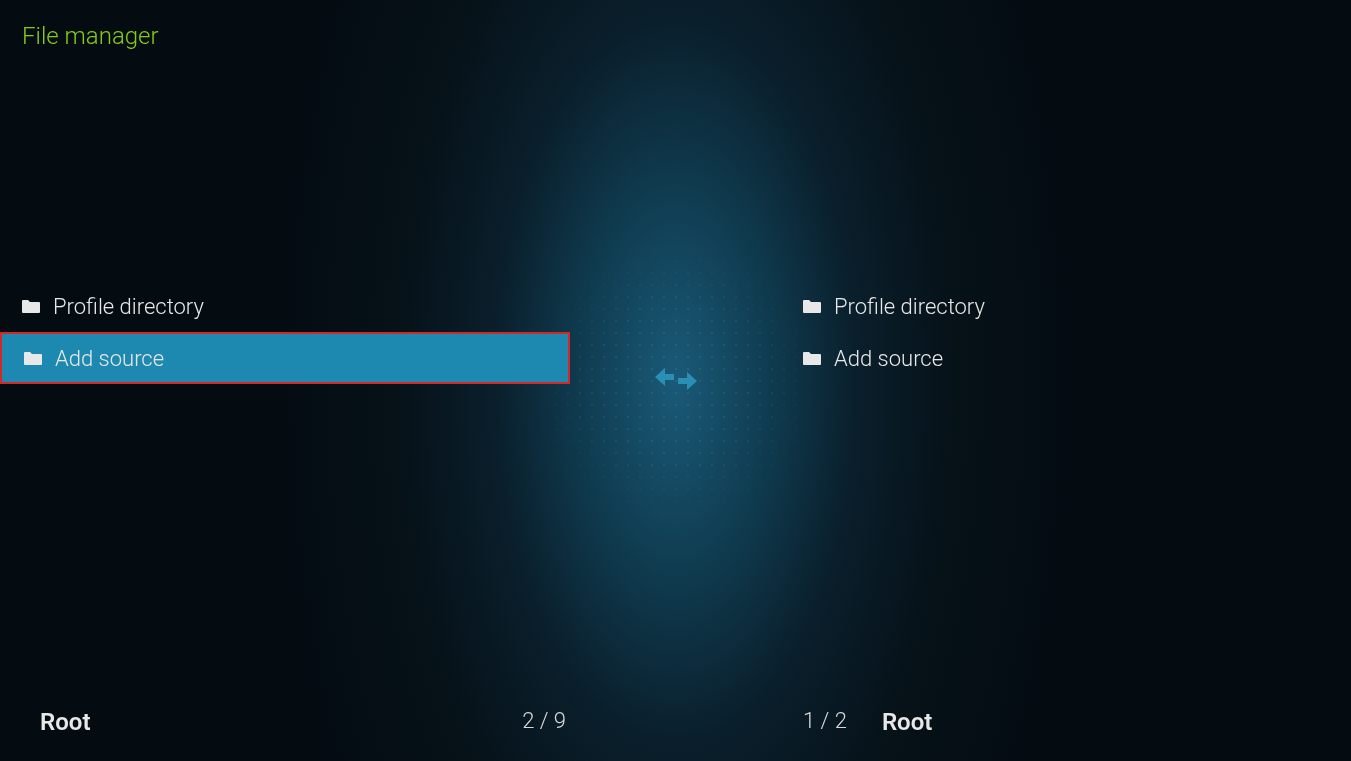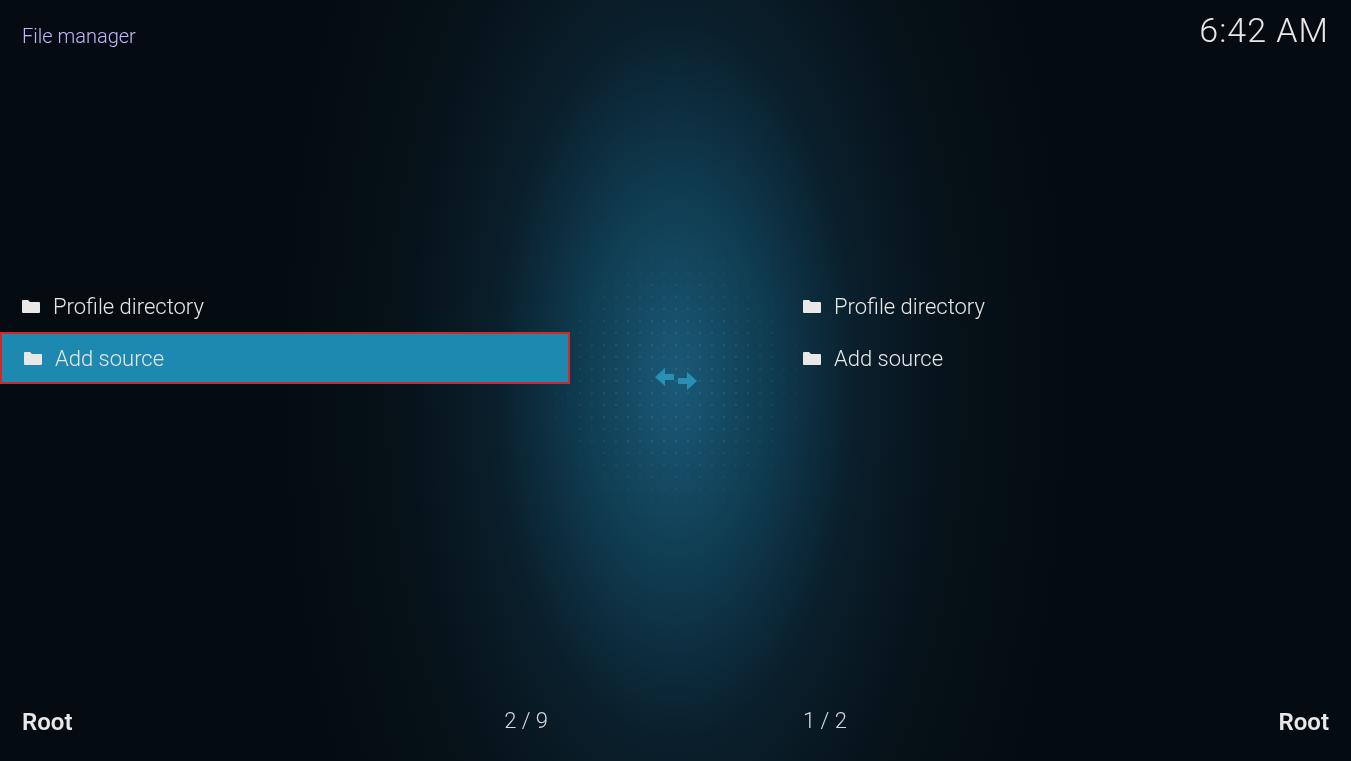"File manager" .title { color: #c4b5fd -> #84cc16; font-size: 20px -> 24px }
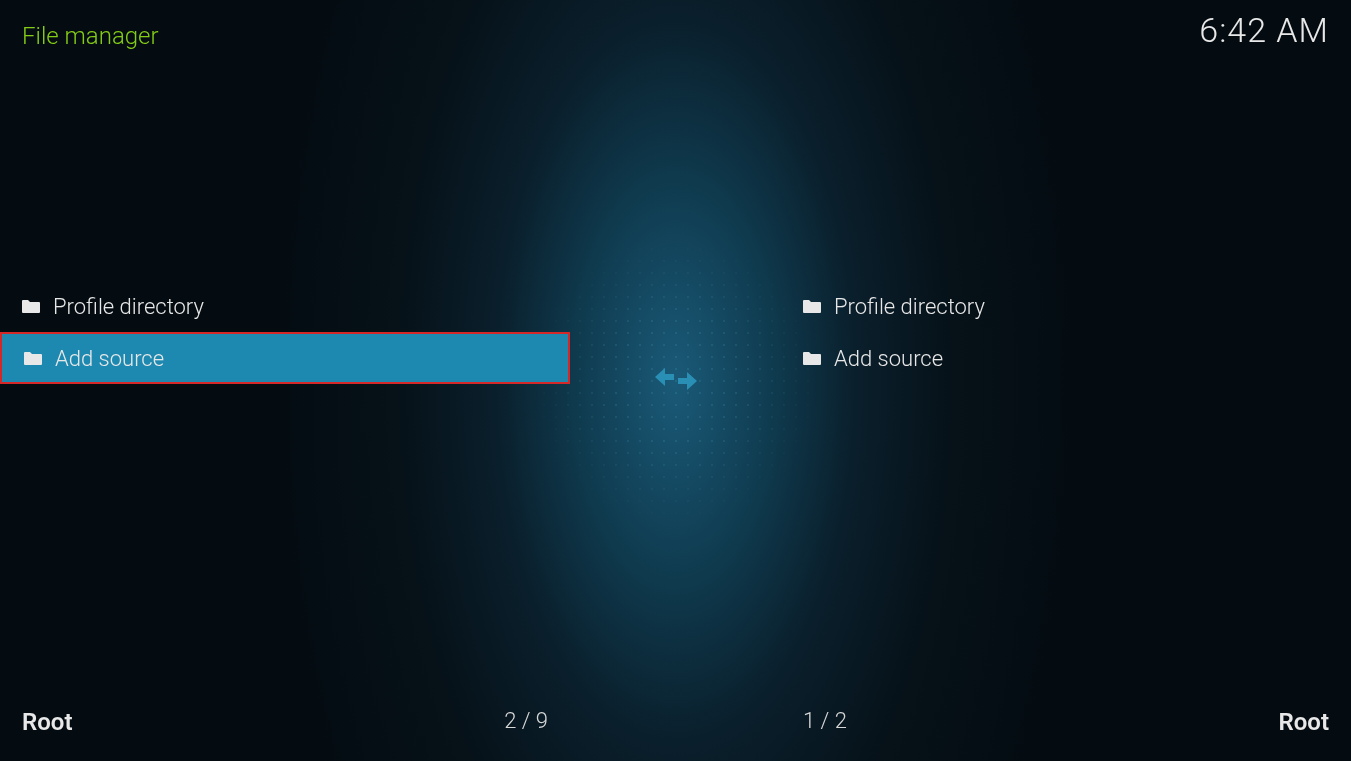"6:42 AM" div.clock { html: <div>6:42 AM</div> -> none }
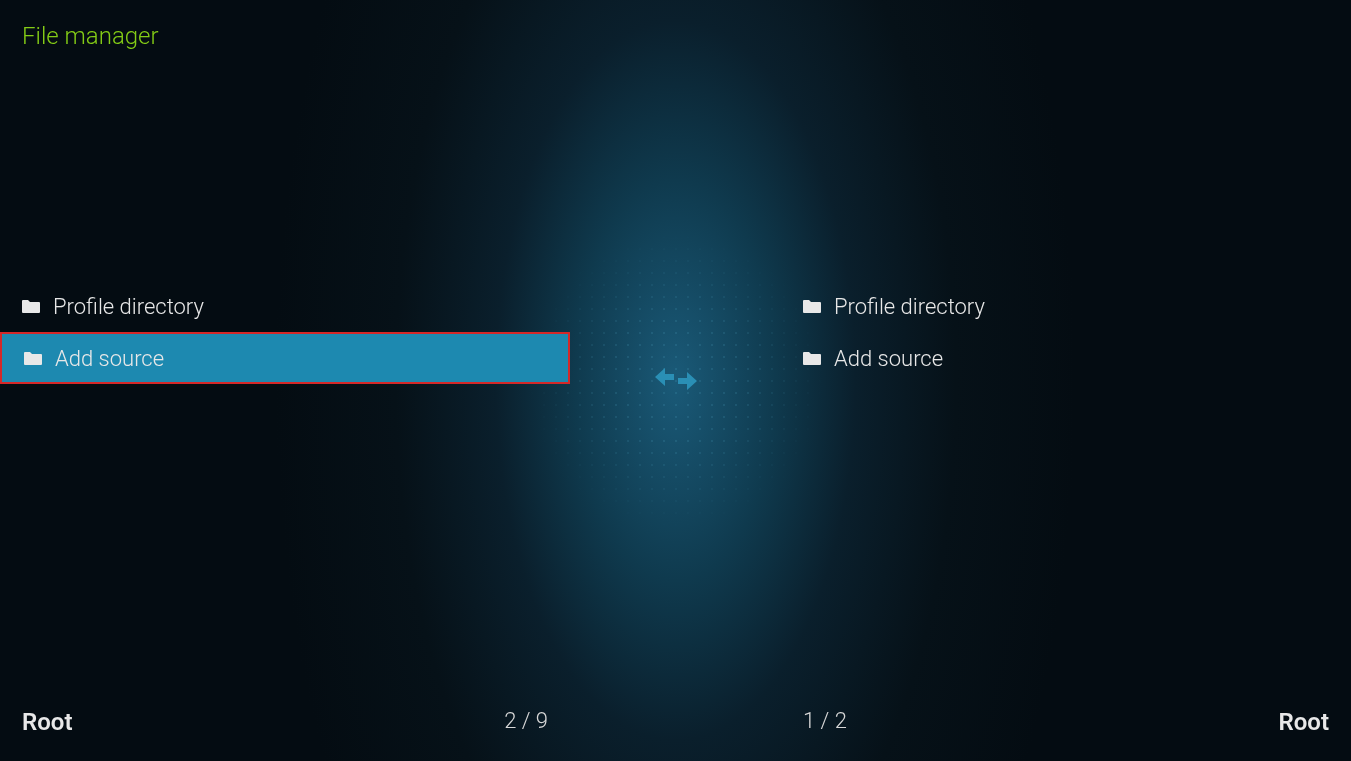"Root" .footer { padding-left: none -> 18px }
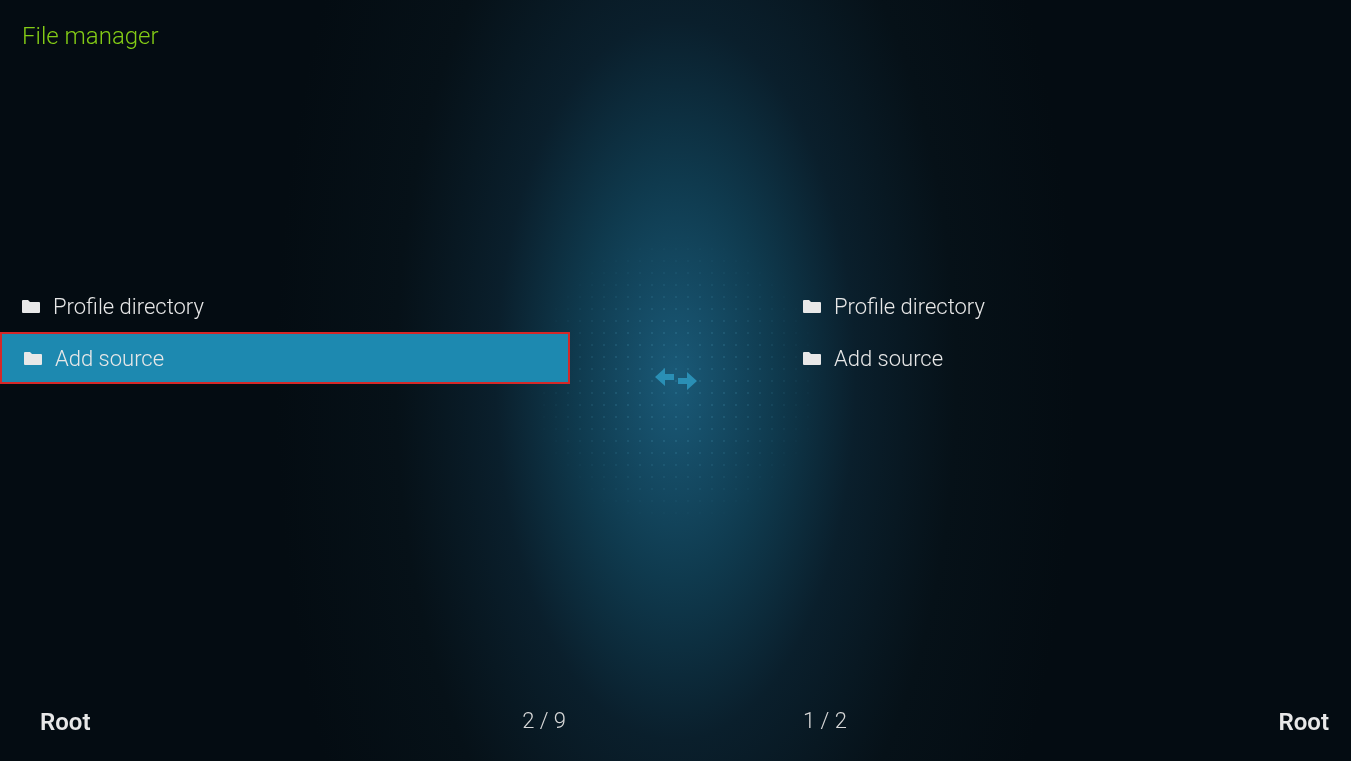"1 / 2" .footer-right { gap: none -> 35px; justify-content: space-between -> none }
